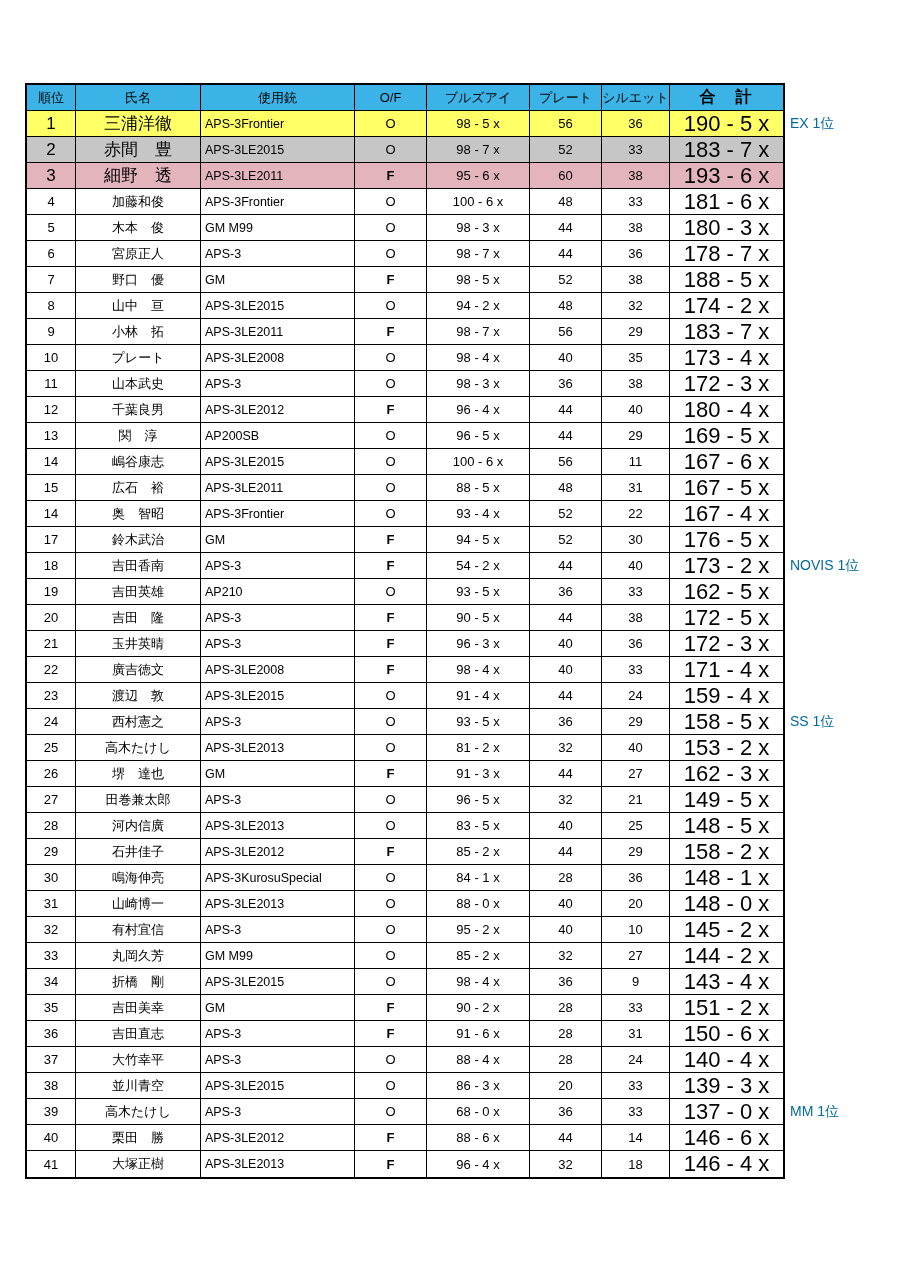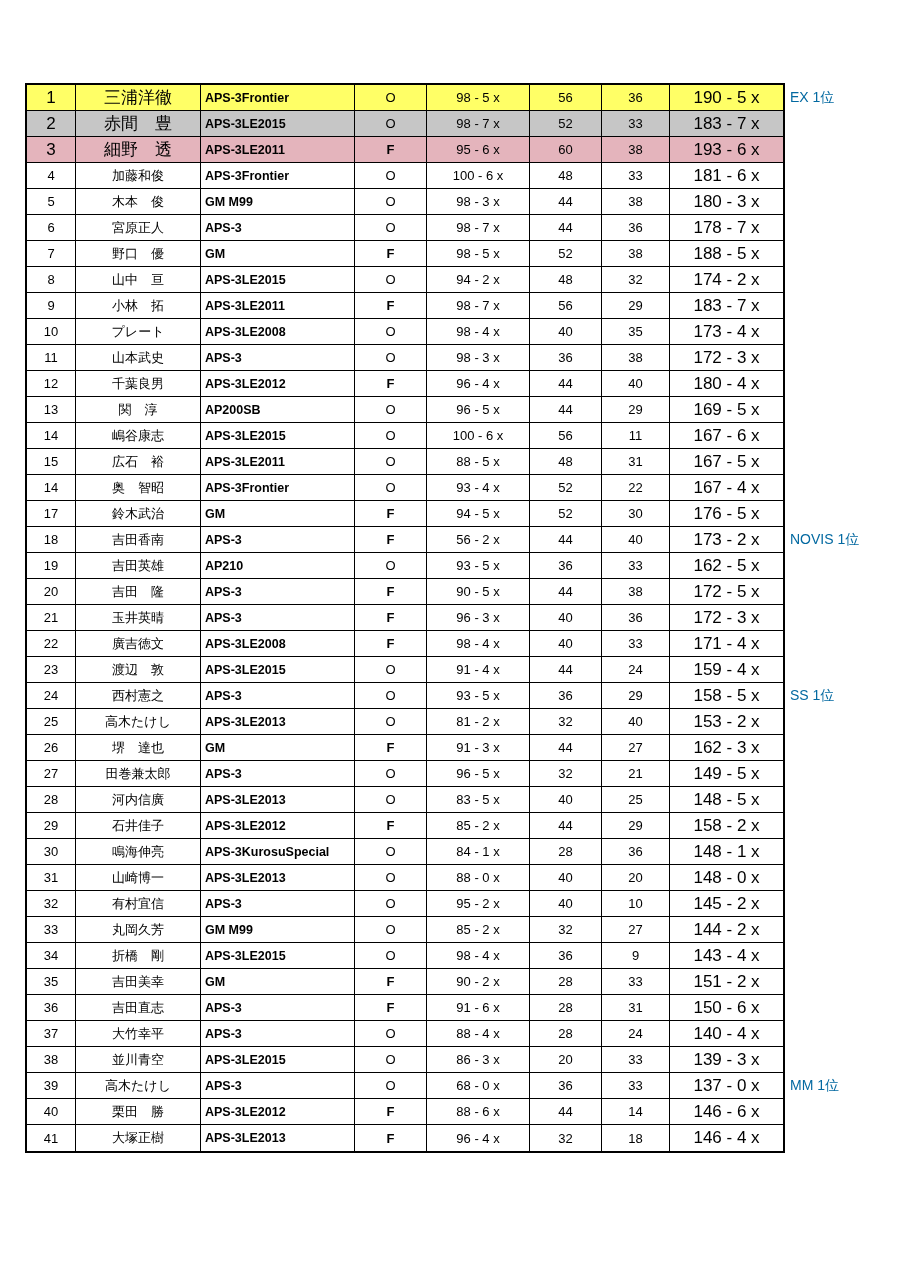"順位" div.row { html: none -> <div> <div>順位</div> <div>氏名</div> <div>使用銃</div> <div>O/F</div> <div>ブルズアイ</div> <div>プレート</div> <div>シルエット</div> <div>合 計</div> </div> }
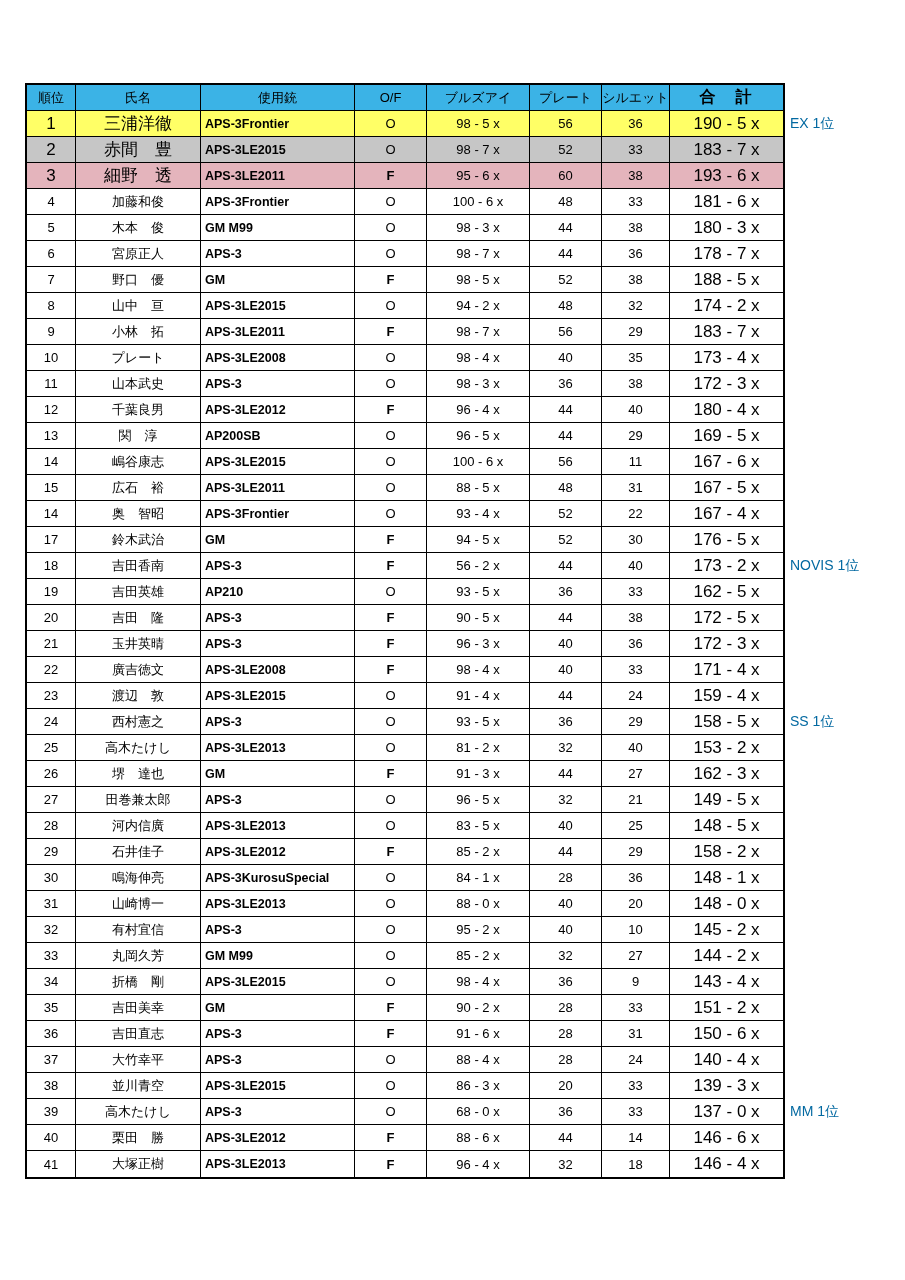"APS-3Frontier" .cell.gun { font-weight: bold -> none }
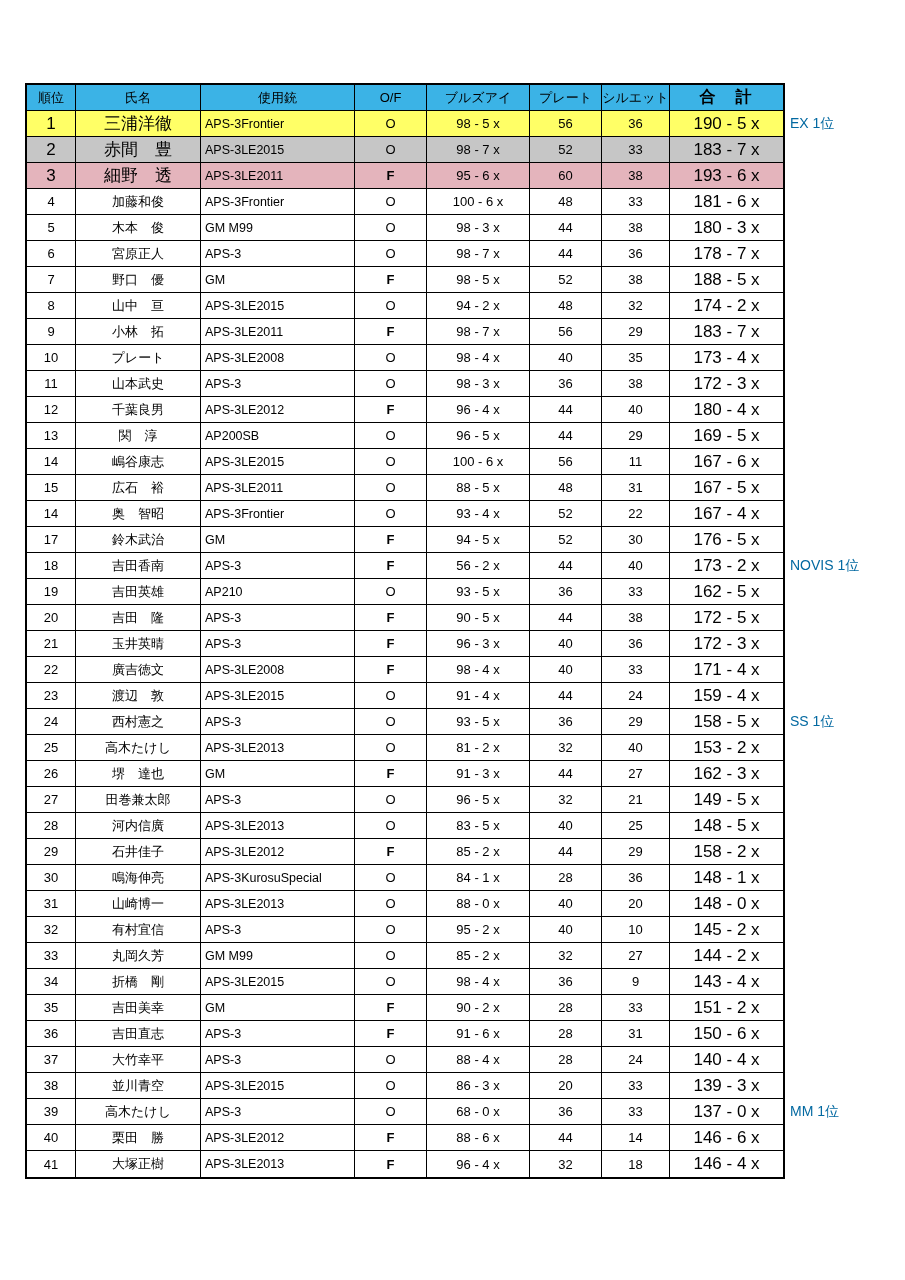"190 - 5 x" .cell.total { font-size: 17px -> 22px }
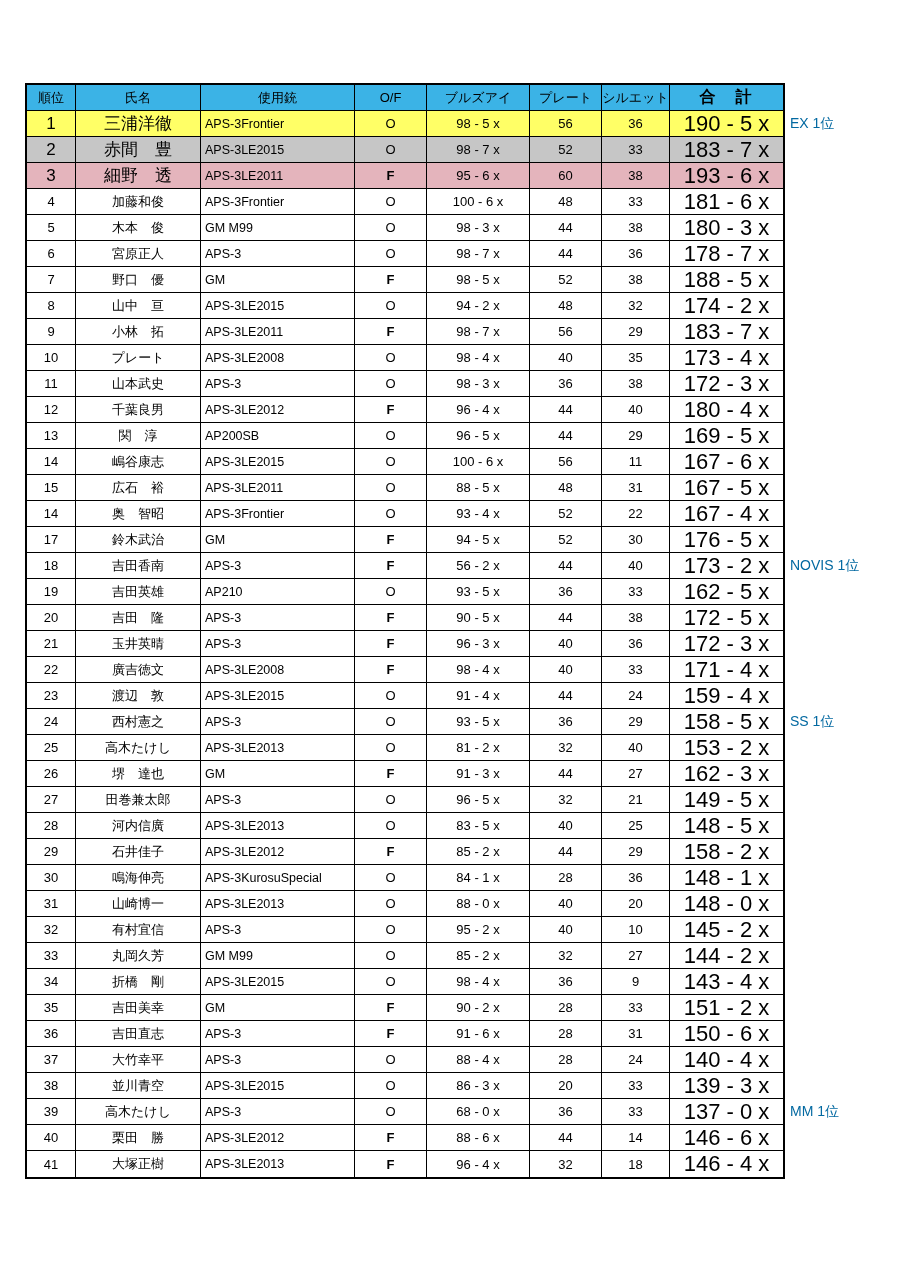"56 - 2 x" div.cell { text: 56 -> 54 }
